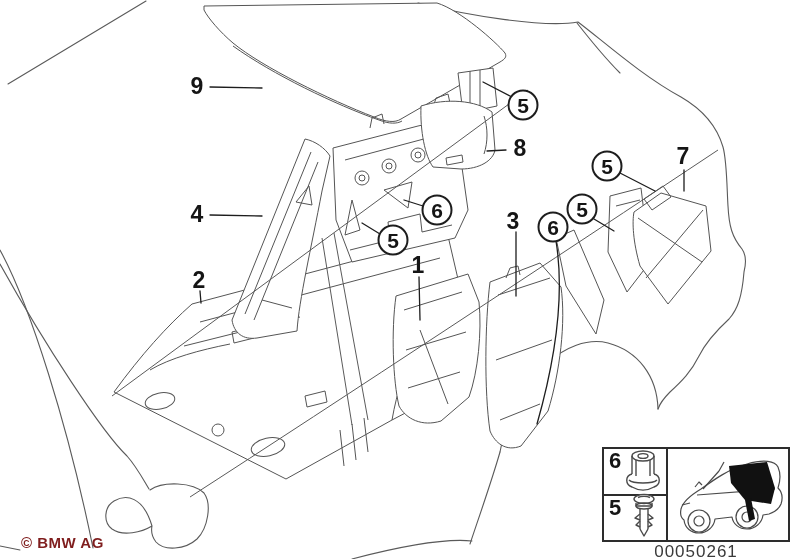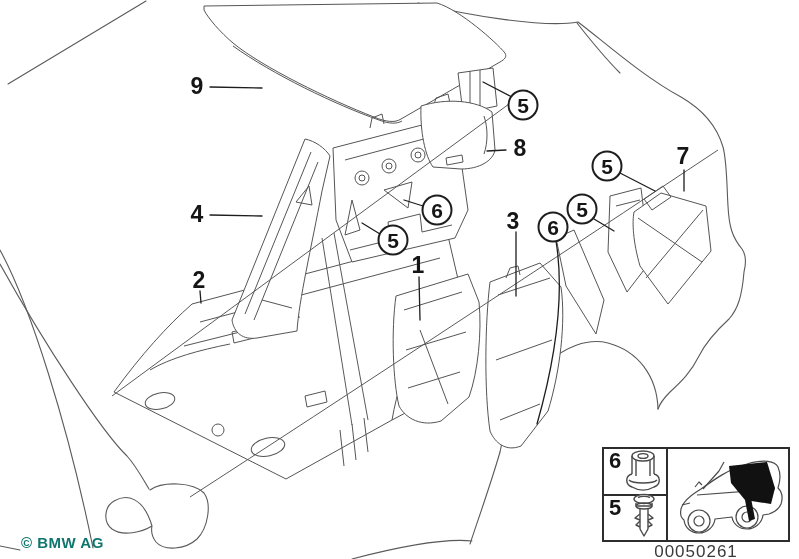"© BMW AG" .copyright { color: #0f766e -> #7f1d1d }
